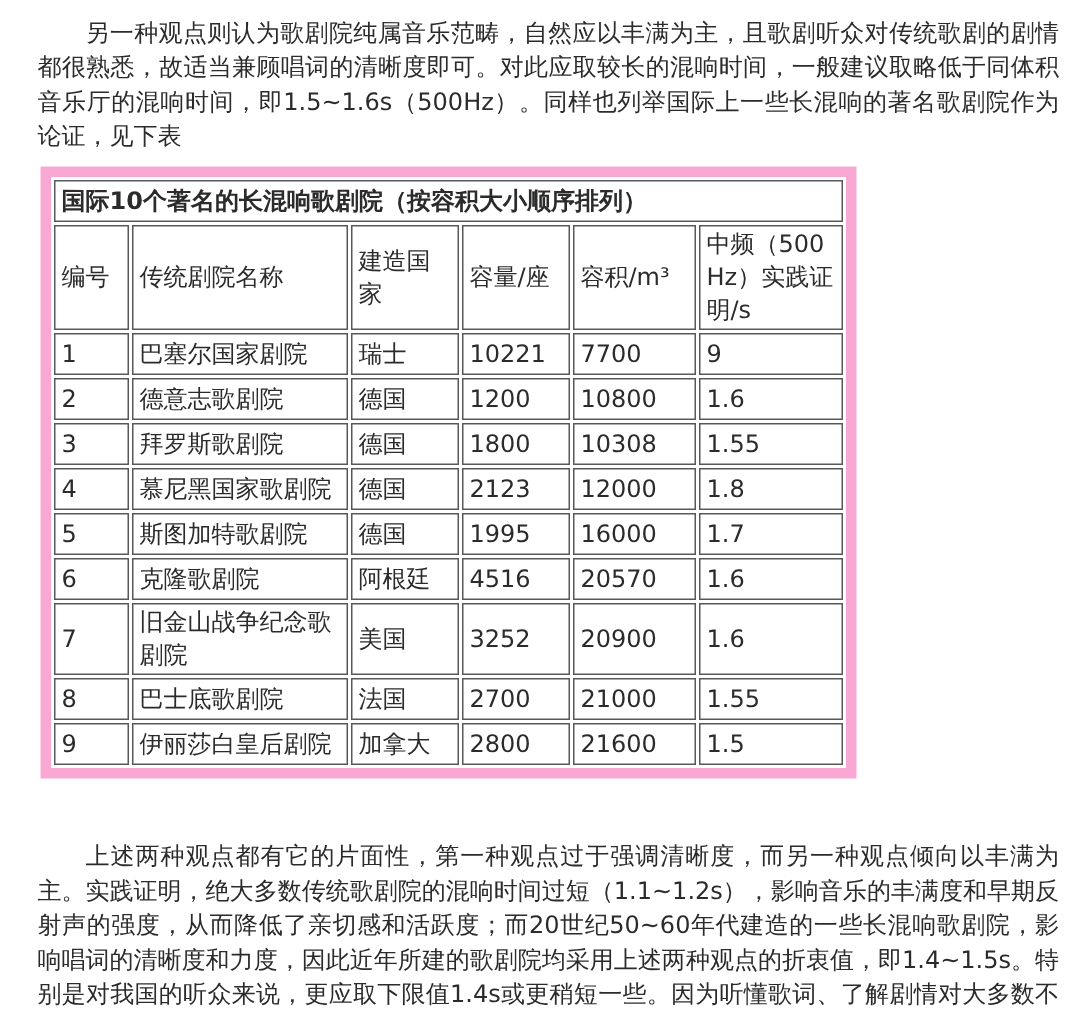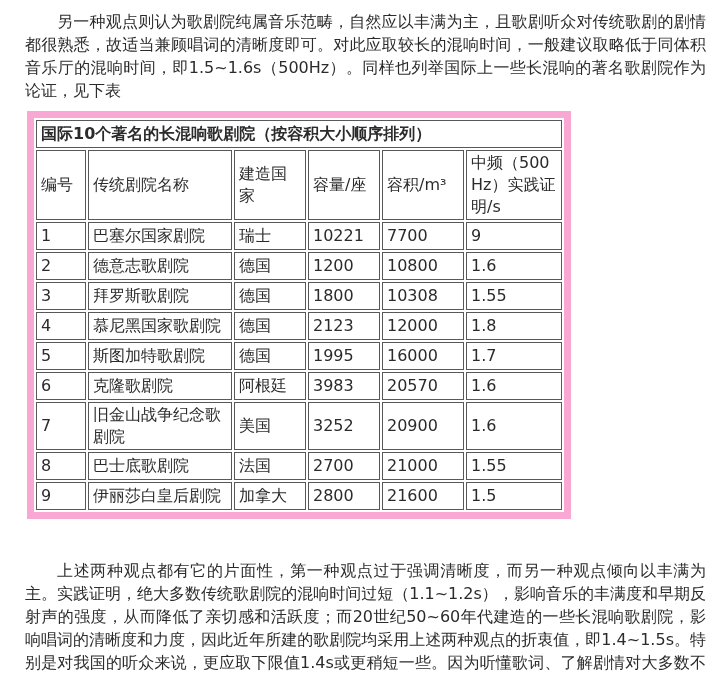"3983" td { text: 3983 -> 4516 }
